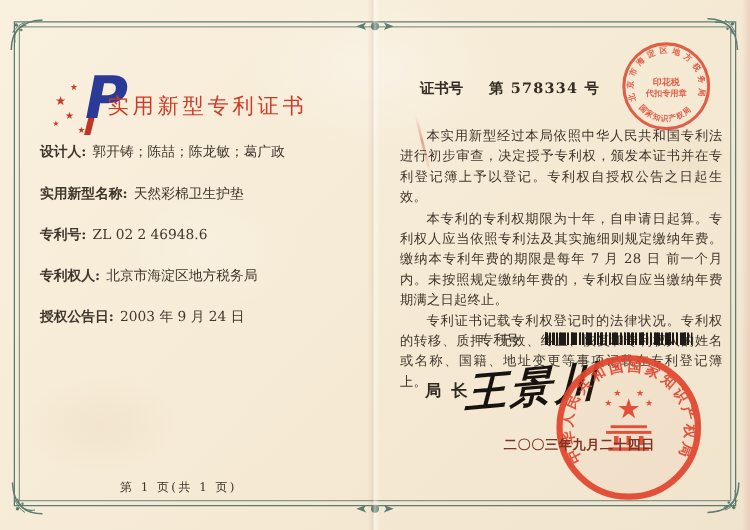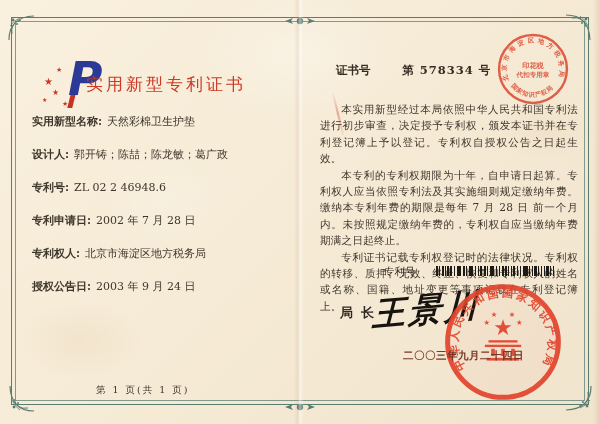"第 578334 号" .certno .val { margin-left: 28px -> 17px }
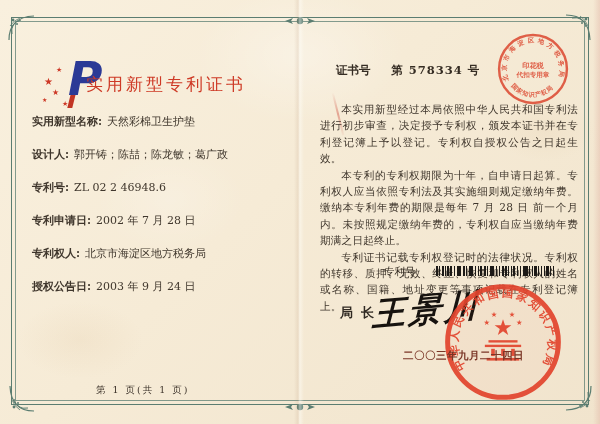"实用新型名称: 天然彩棉卫生护垫" div.field-row { order: before "设计人: 郭开铸；陈喆；陈龙敏；葛广政" -> after "设计人: 郭开铸；陈喆；陈龙敏；葛广政" }
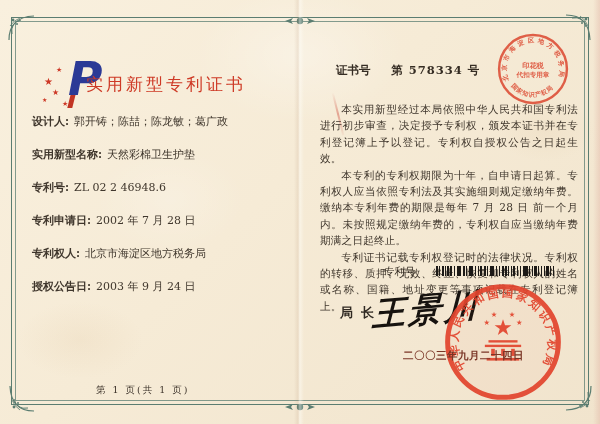"专利申请日: 2002 年 7 月" div.field-row { html: <div> <span>专利申请日:</span><span>2002 年 7 月 28 日</span> </div> -> none }
